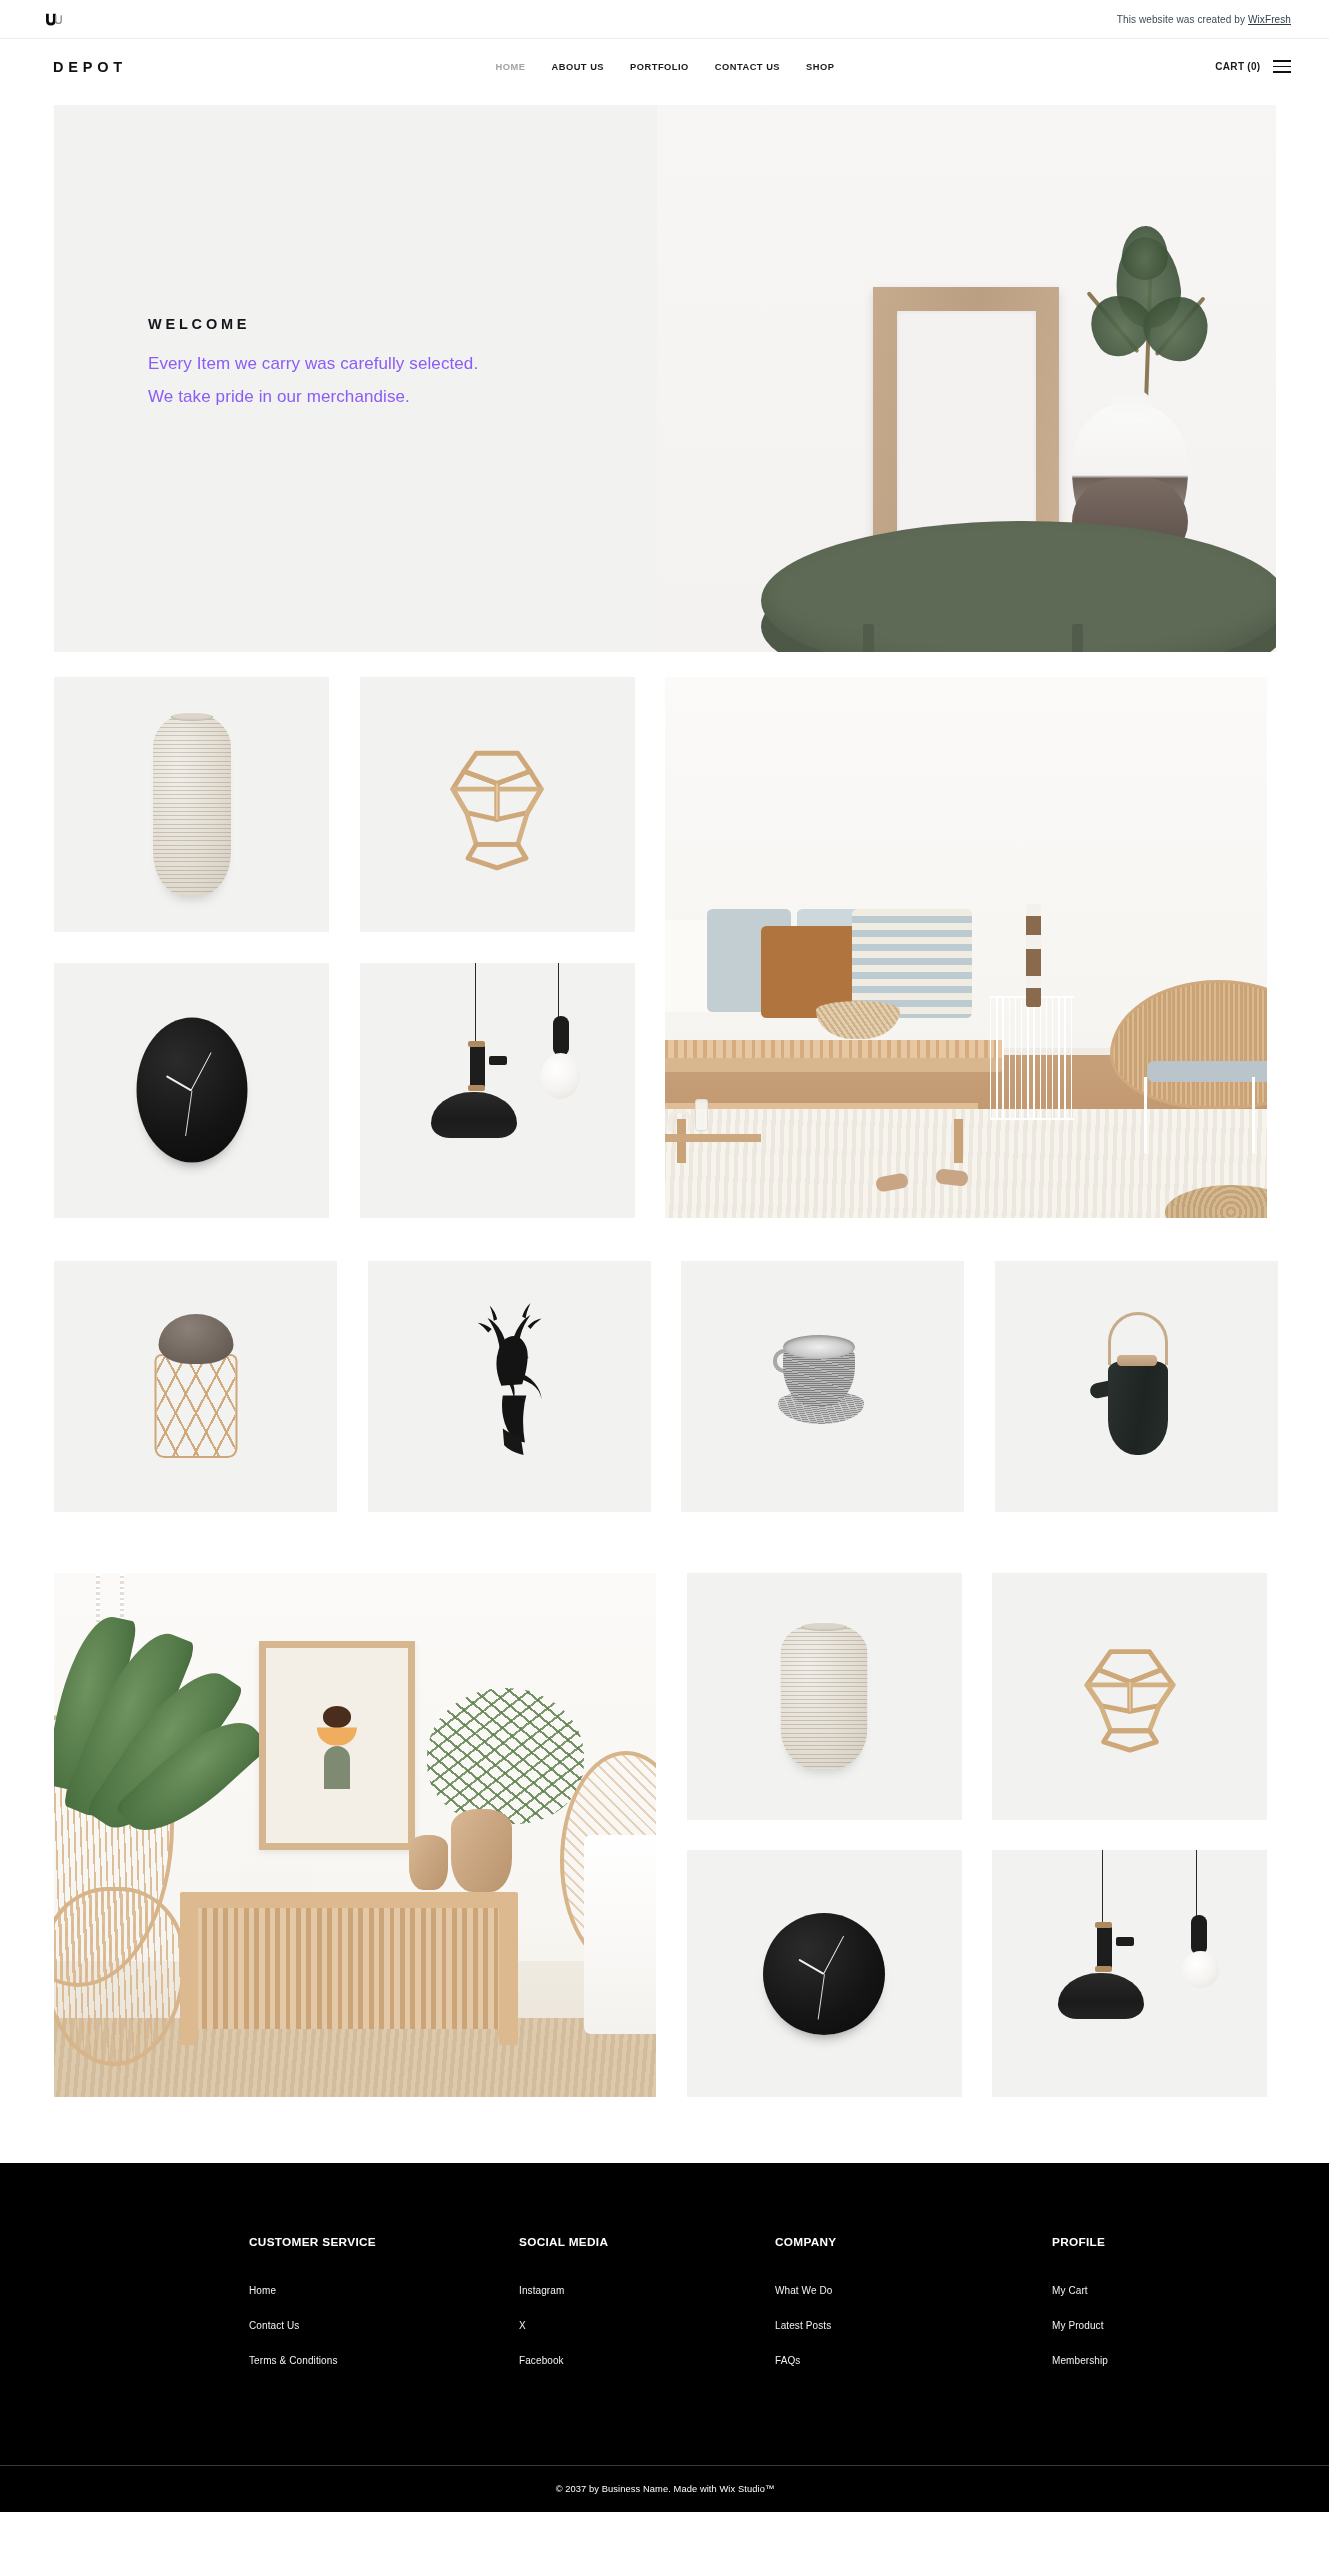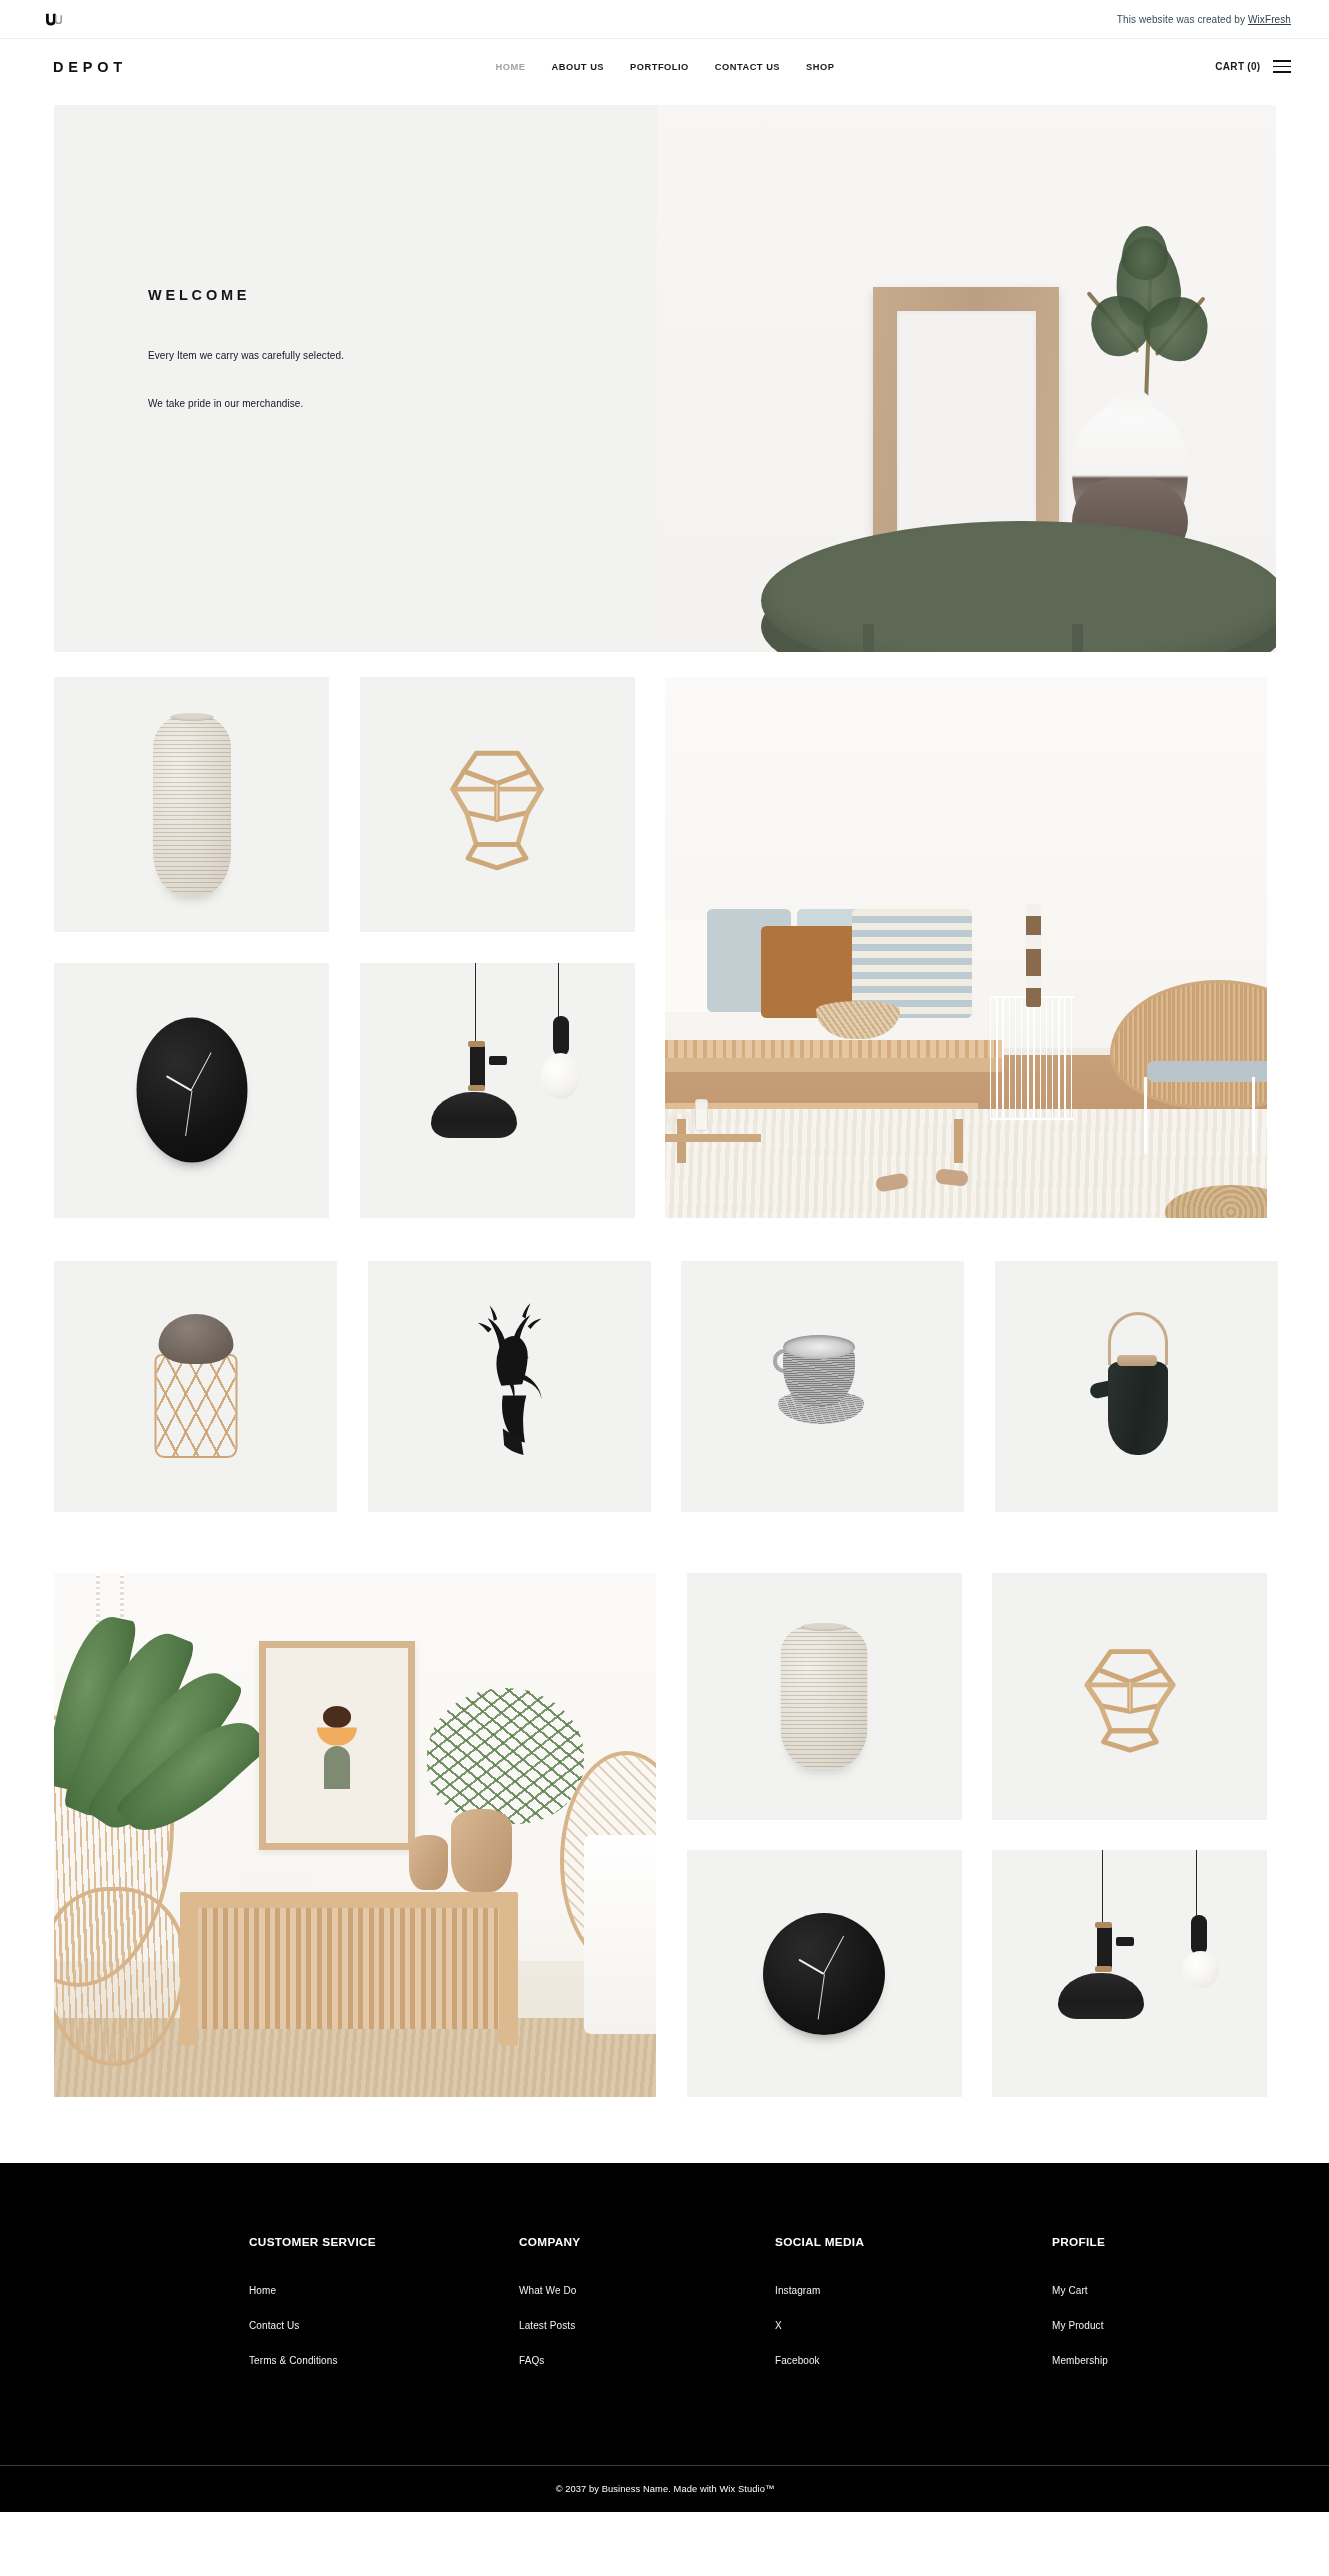"Every Item we carry was" .hero-line { color: #0f172a -> #8b5cf6; font-size: 10px -> 17px; margin-top: 28px -> none }
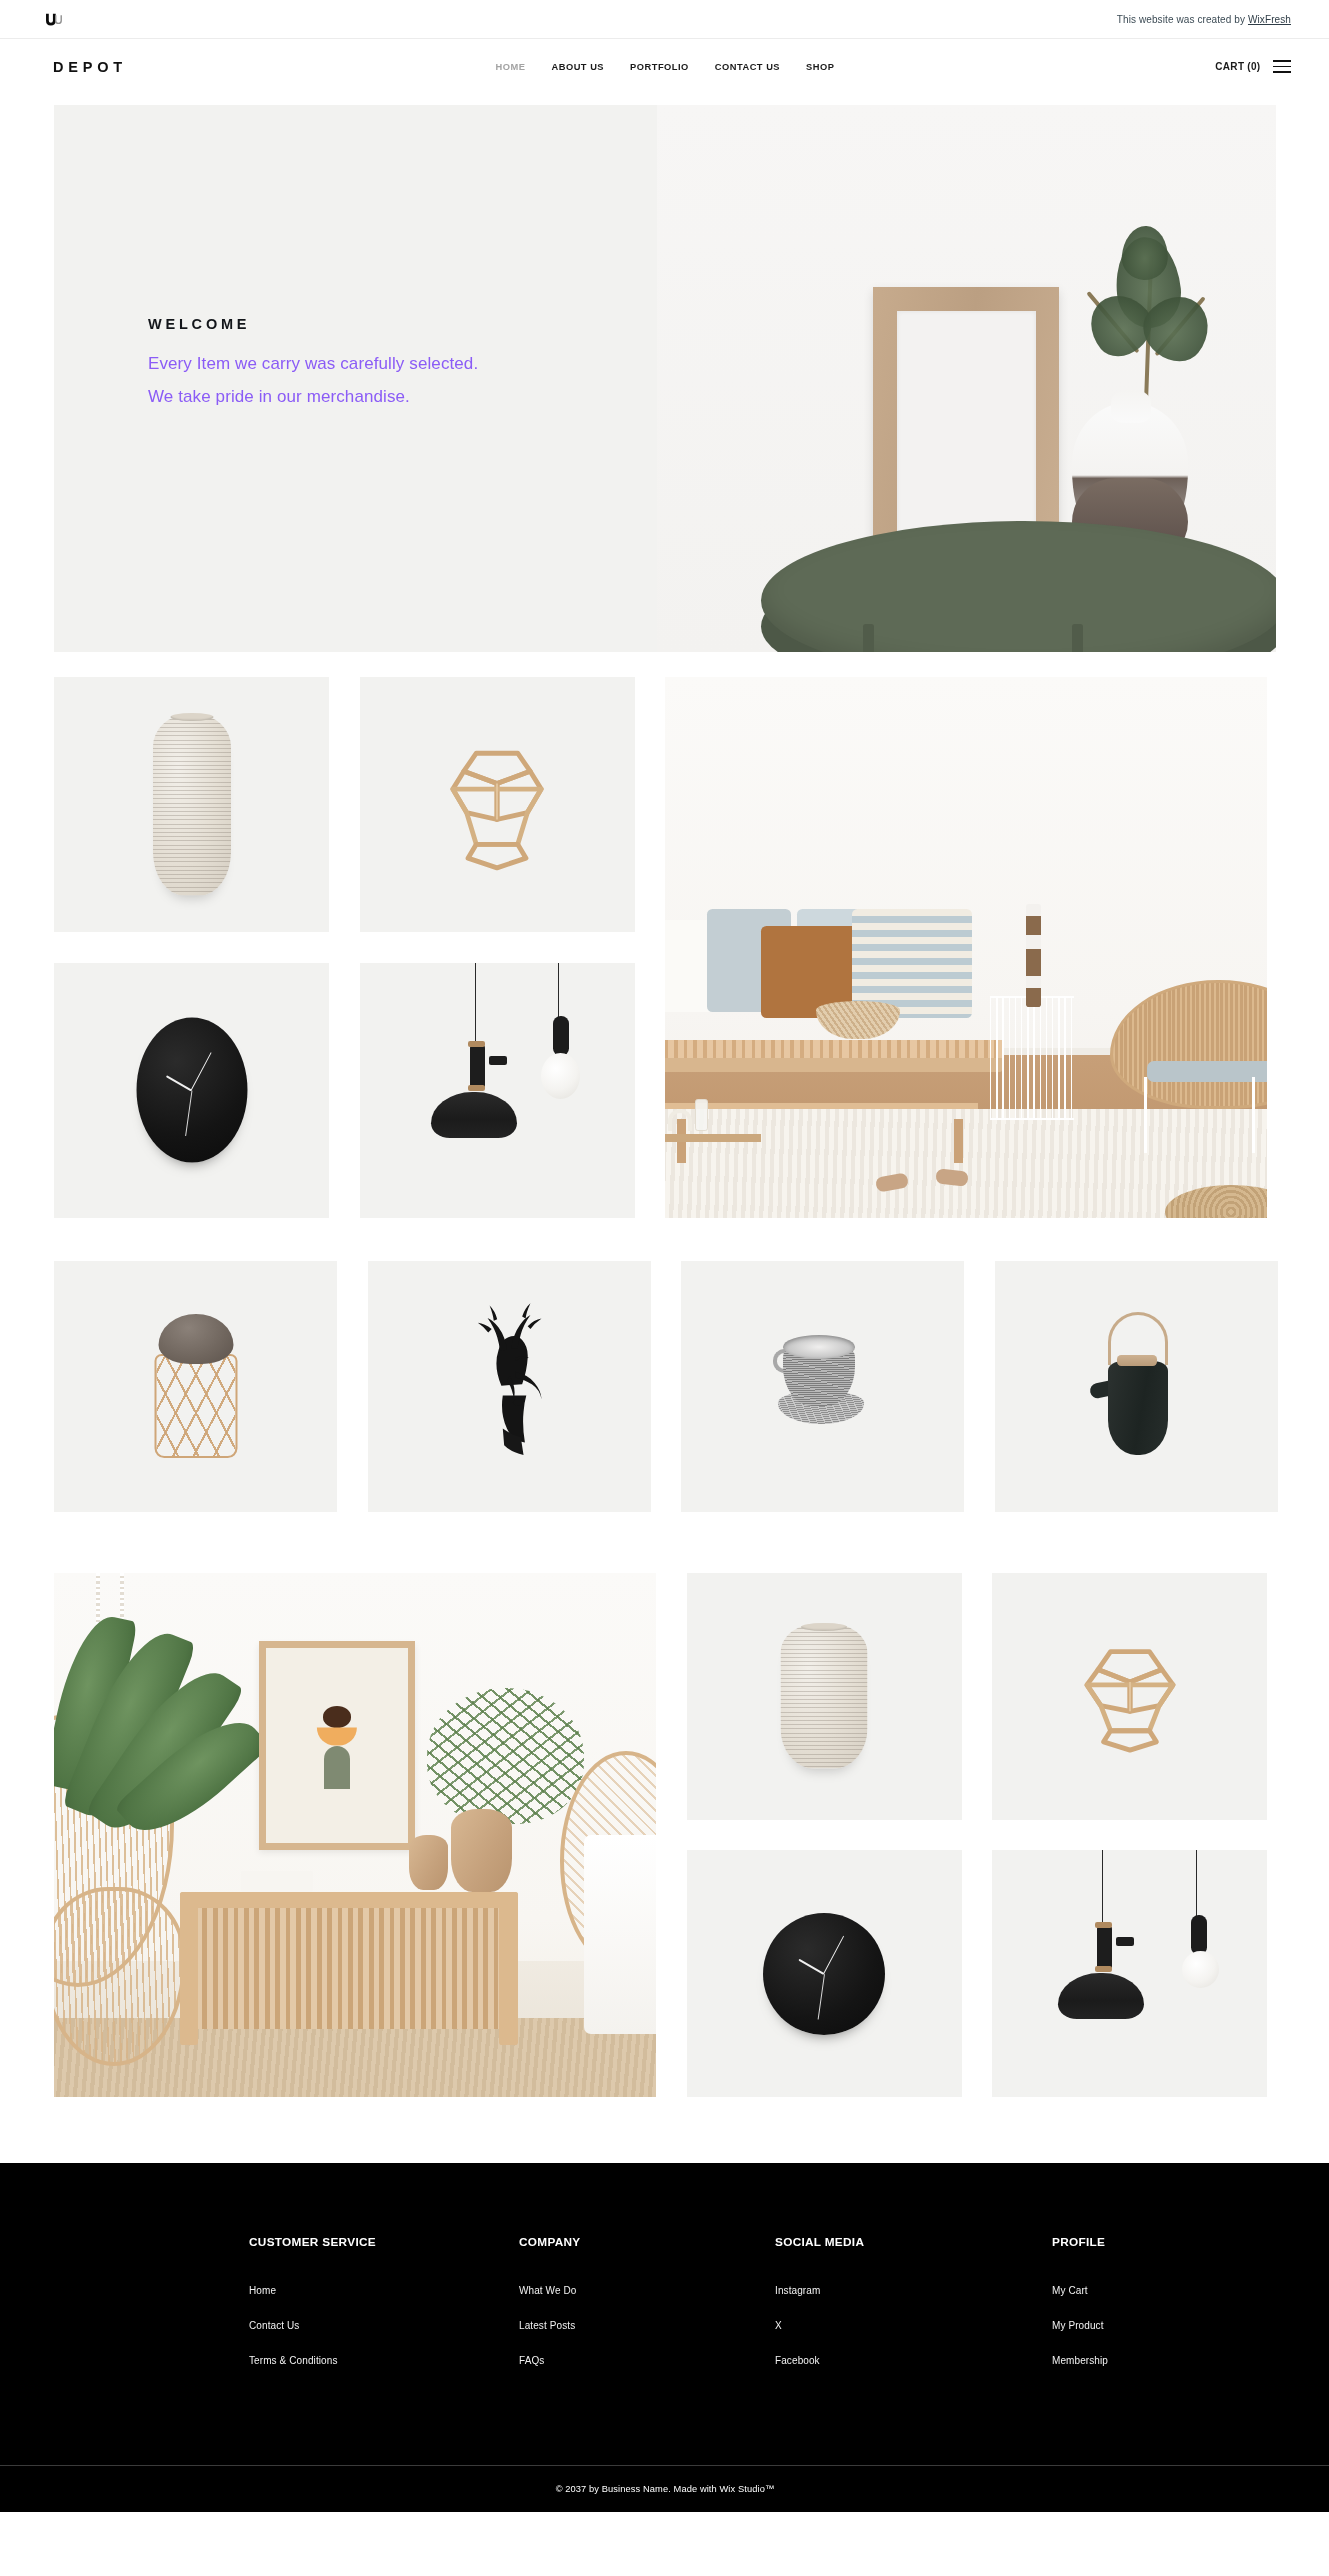"COMPANY" div { order: before "SOCIAL MEDIA" -> after "SOCIAL MEDIA" }
